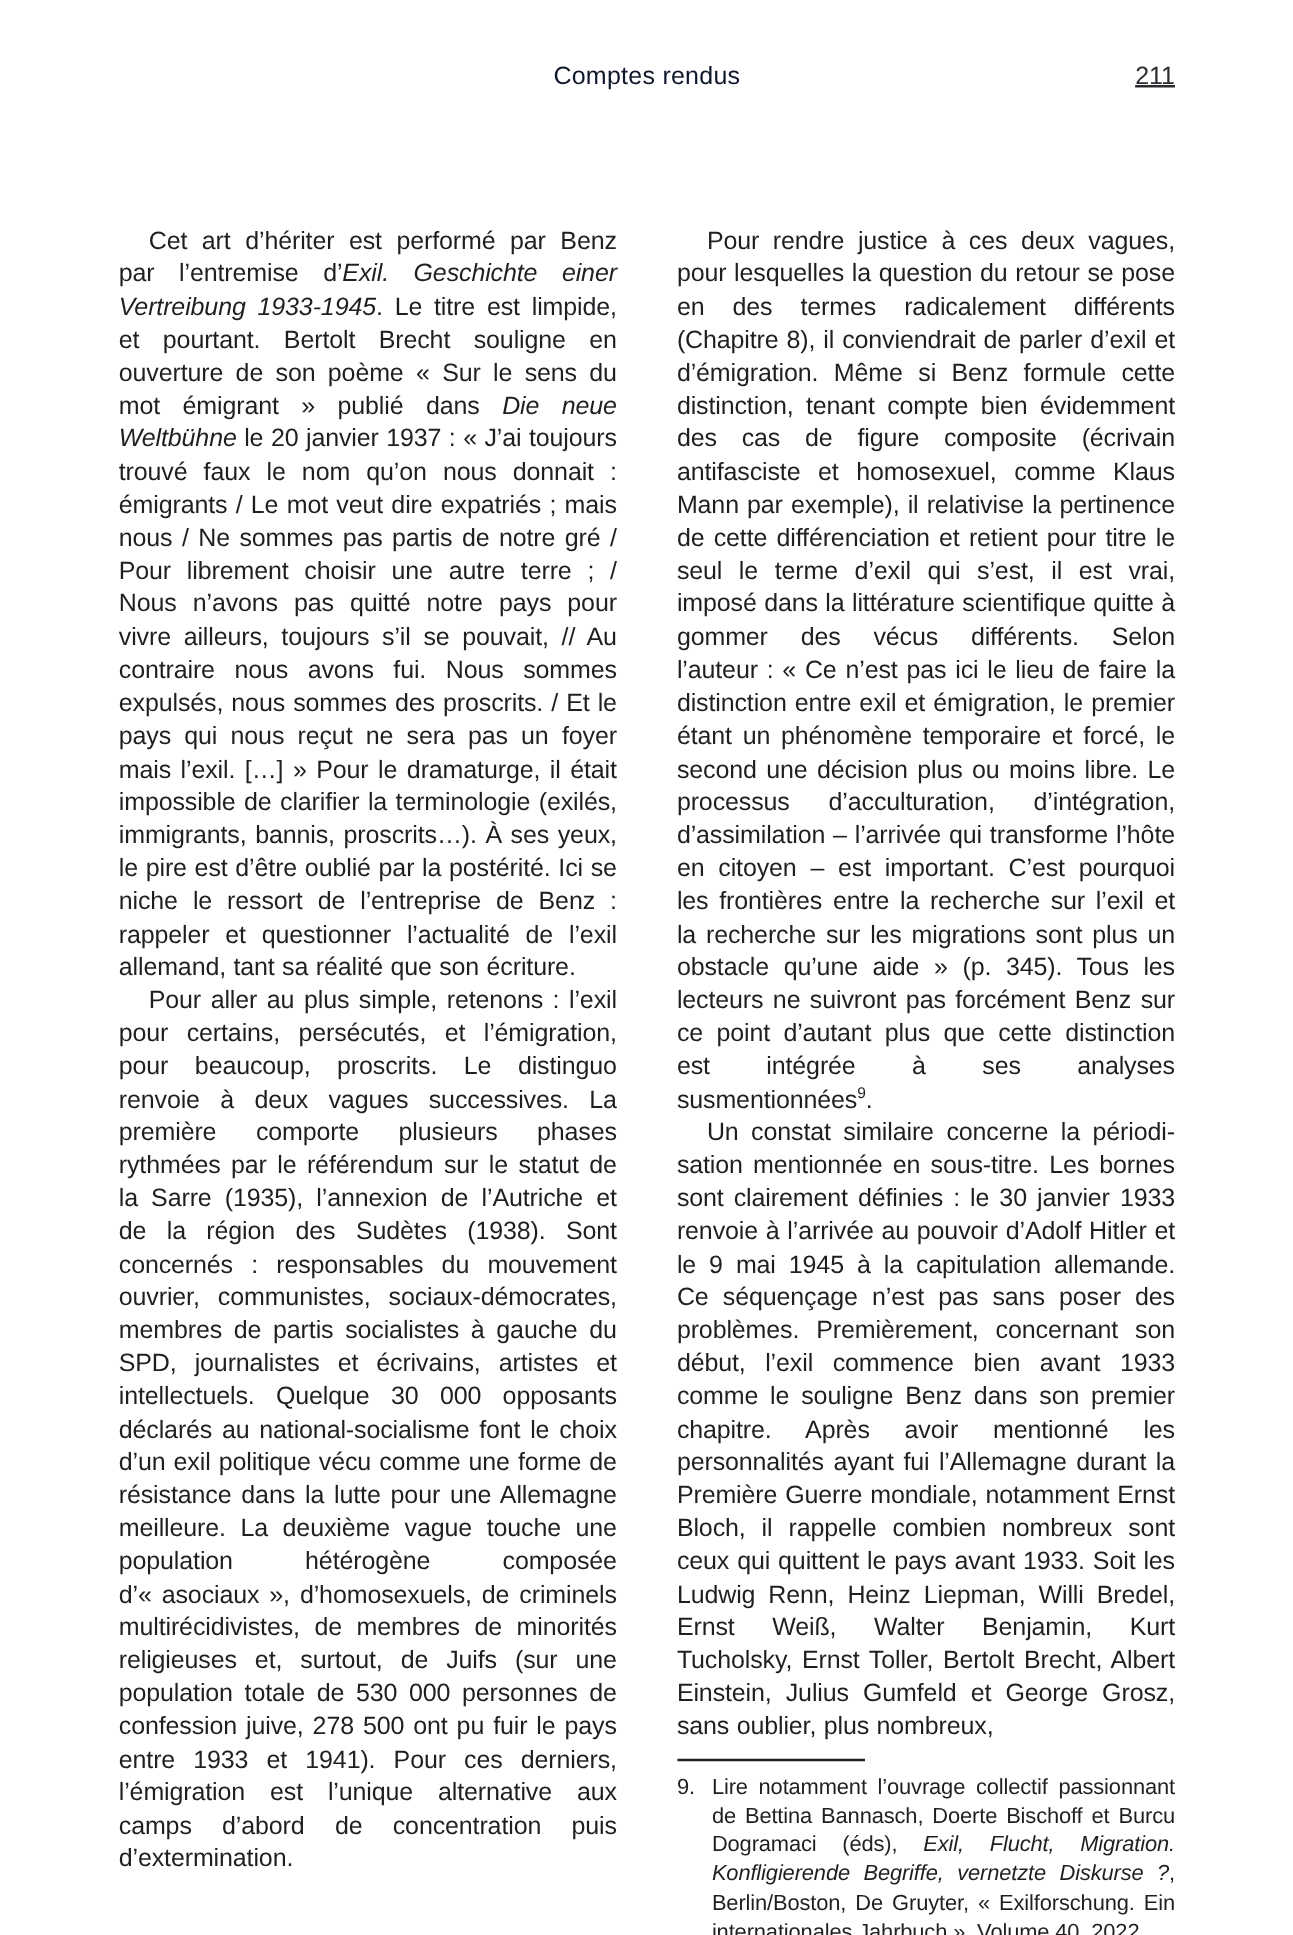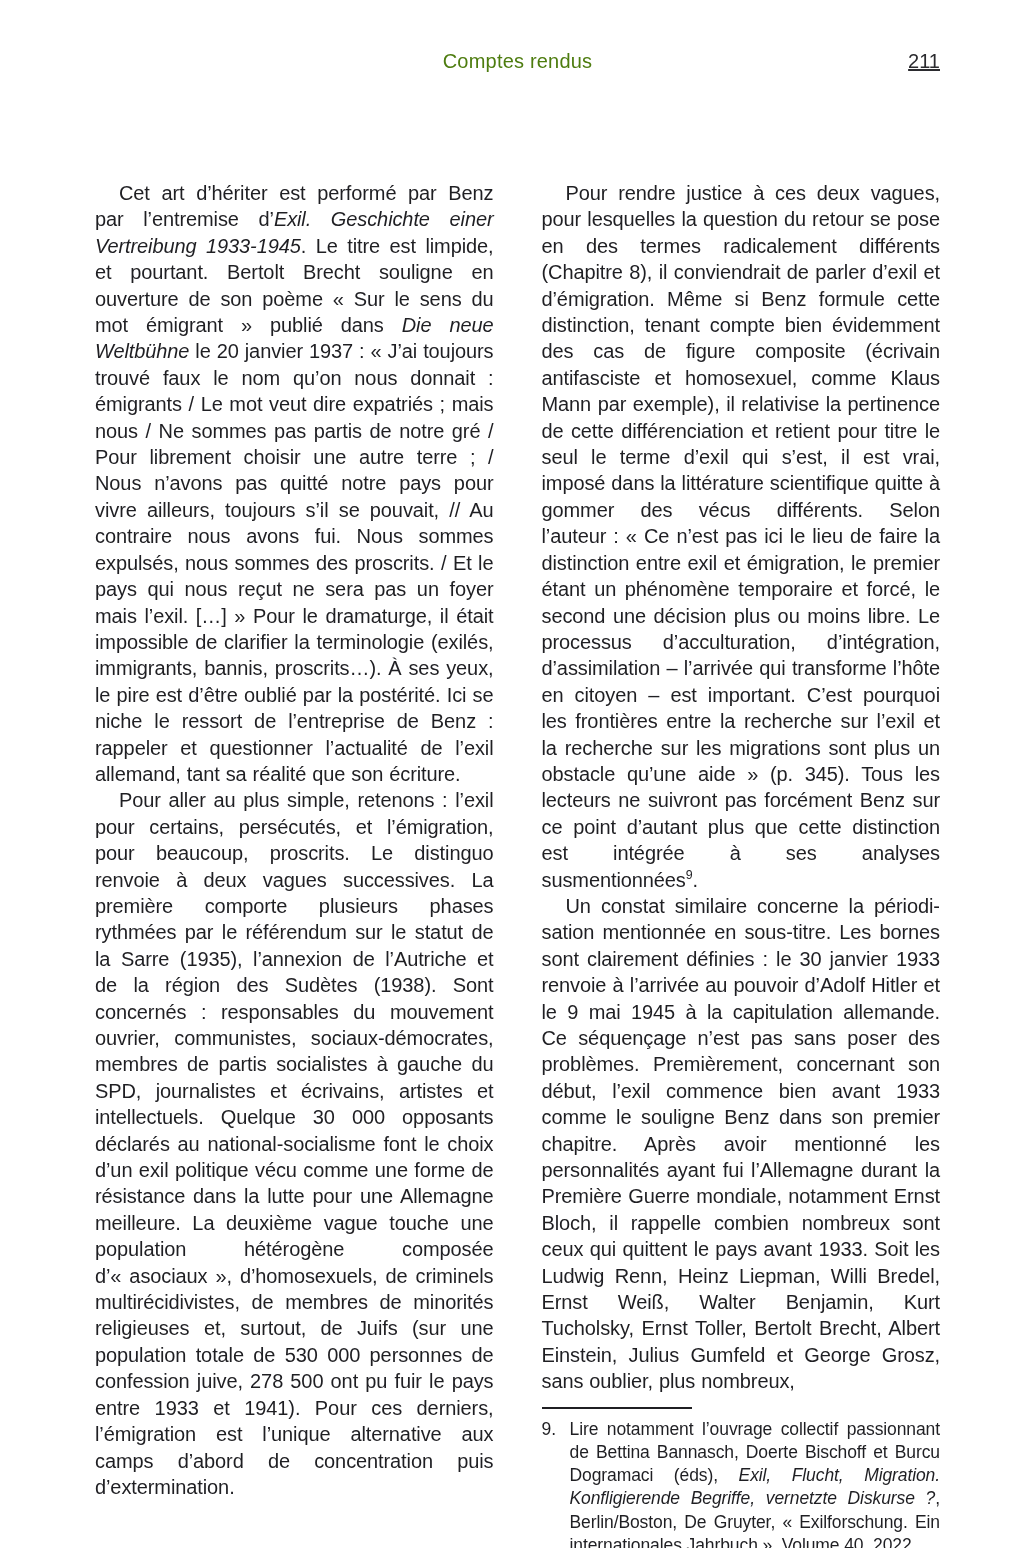"Comptes rendus" .running-title { color: #4d7c0f -> #0f172a }
